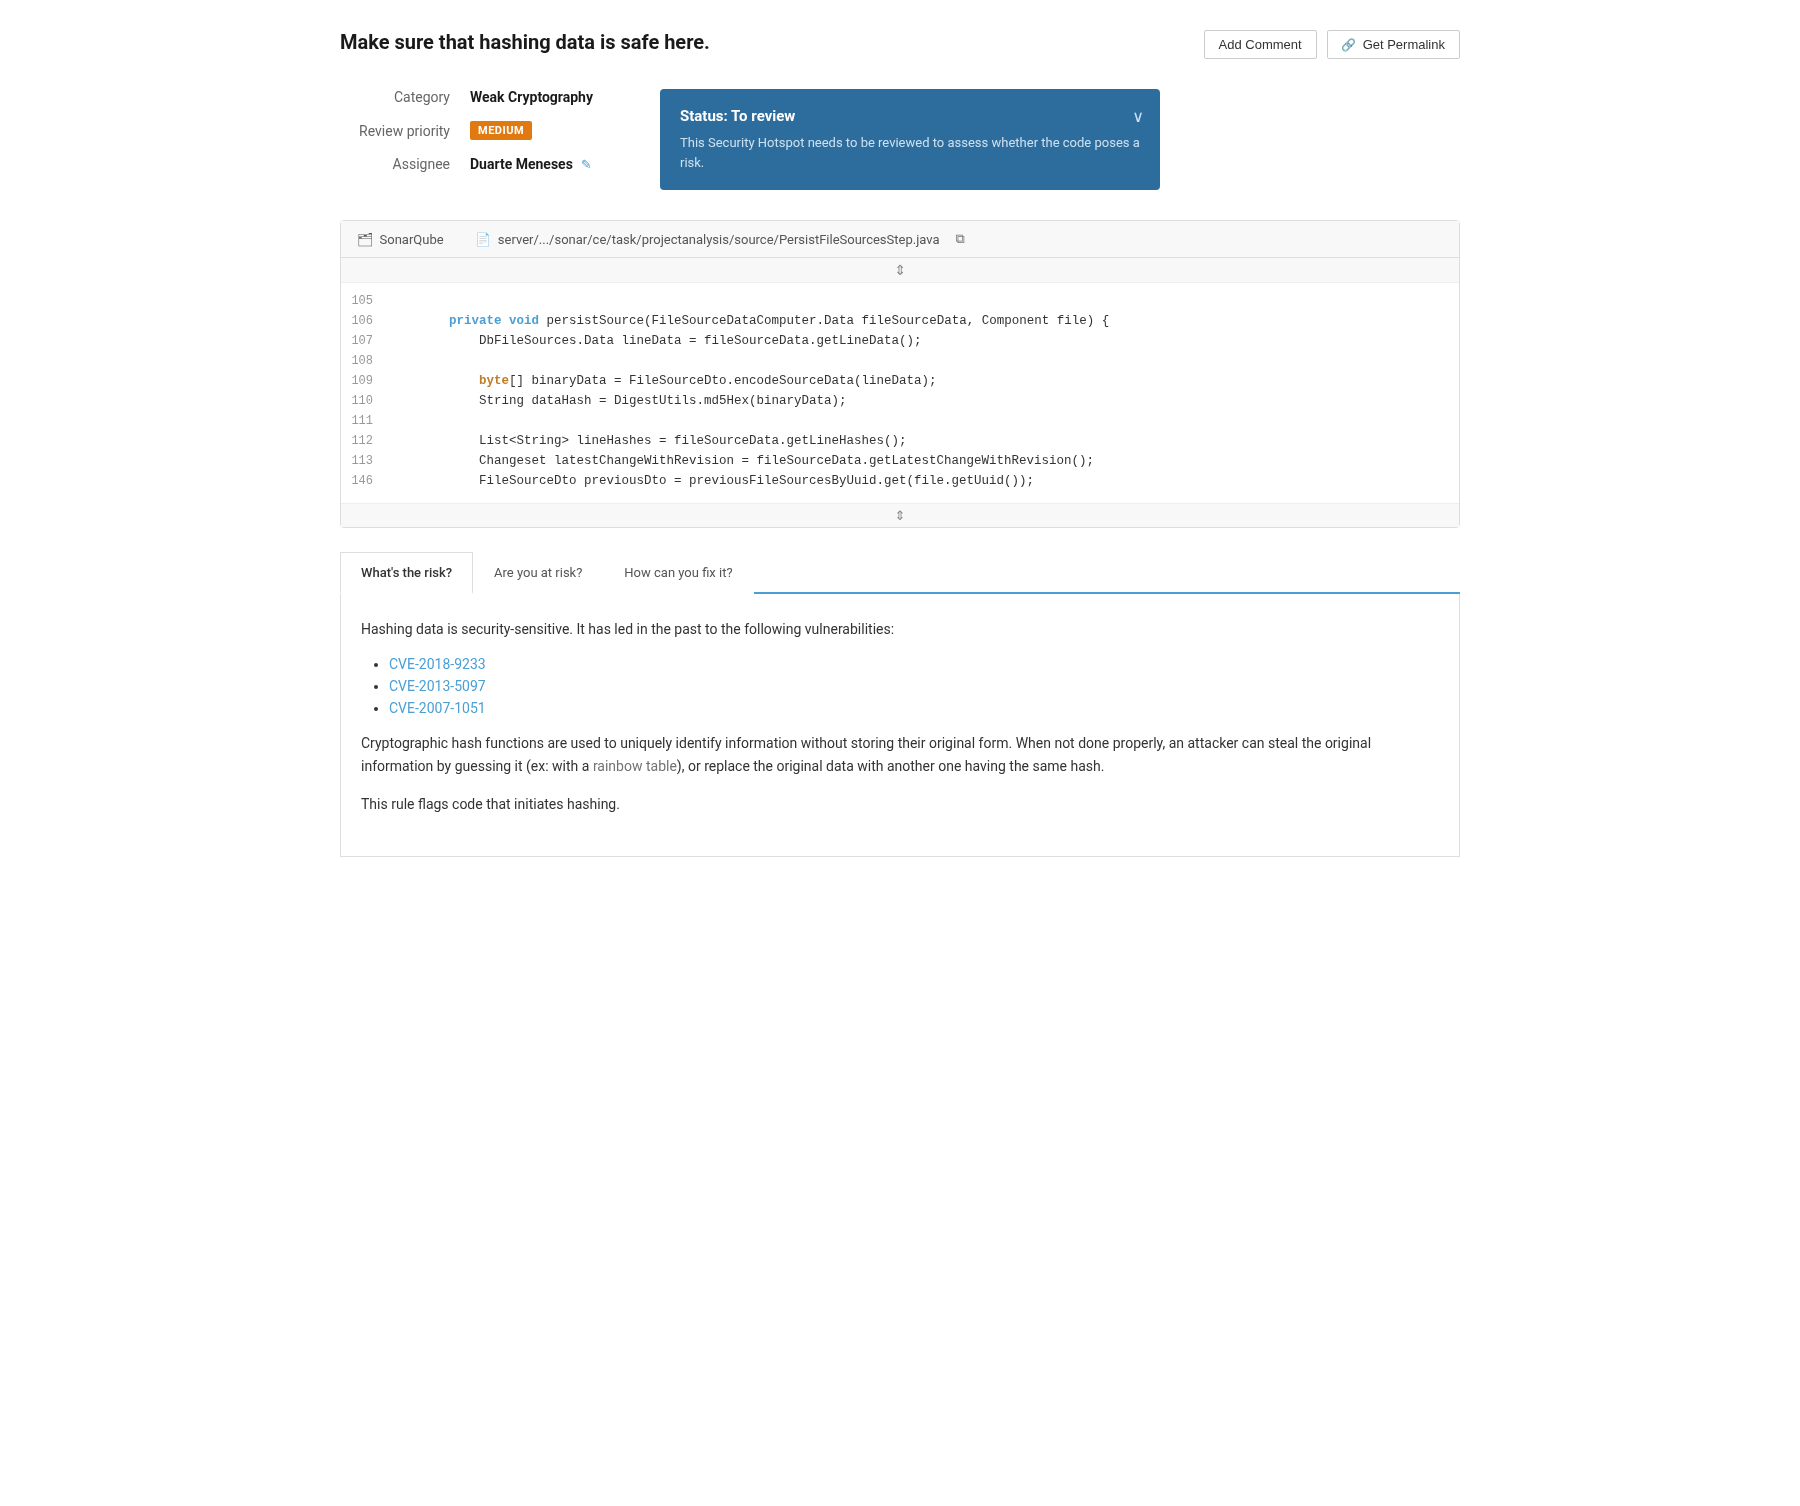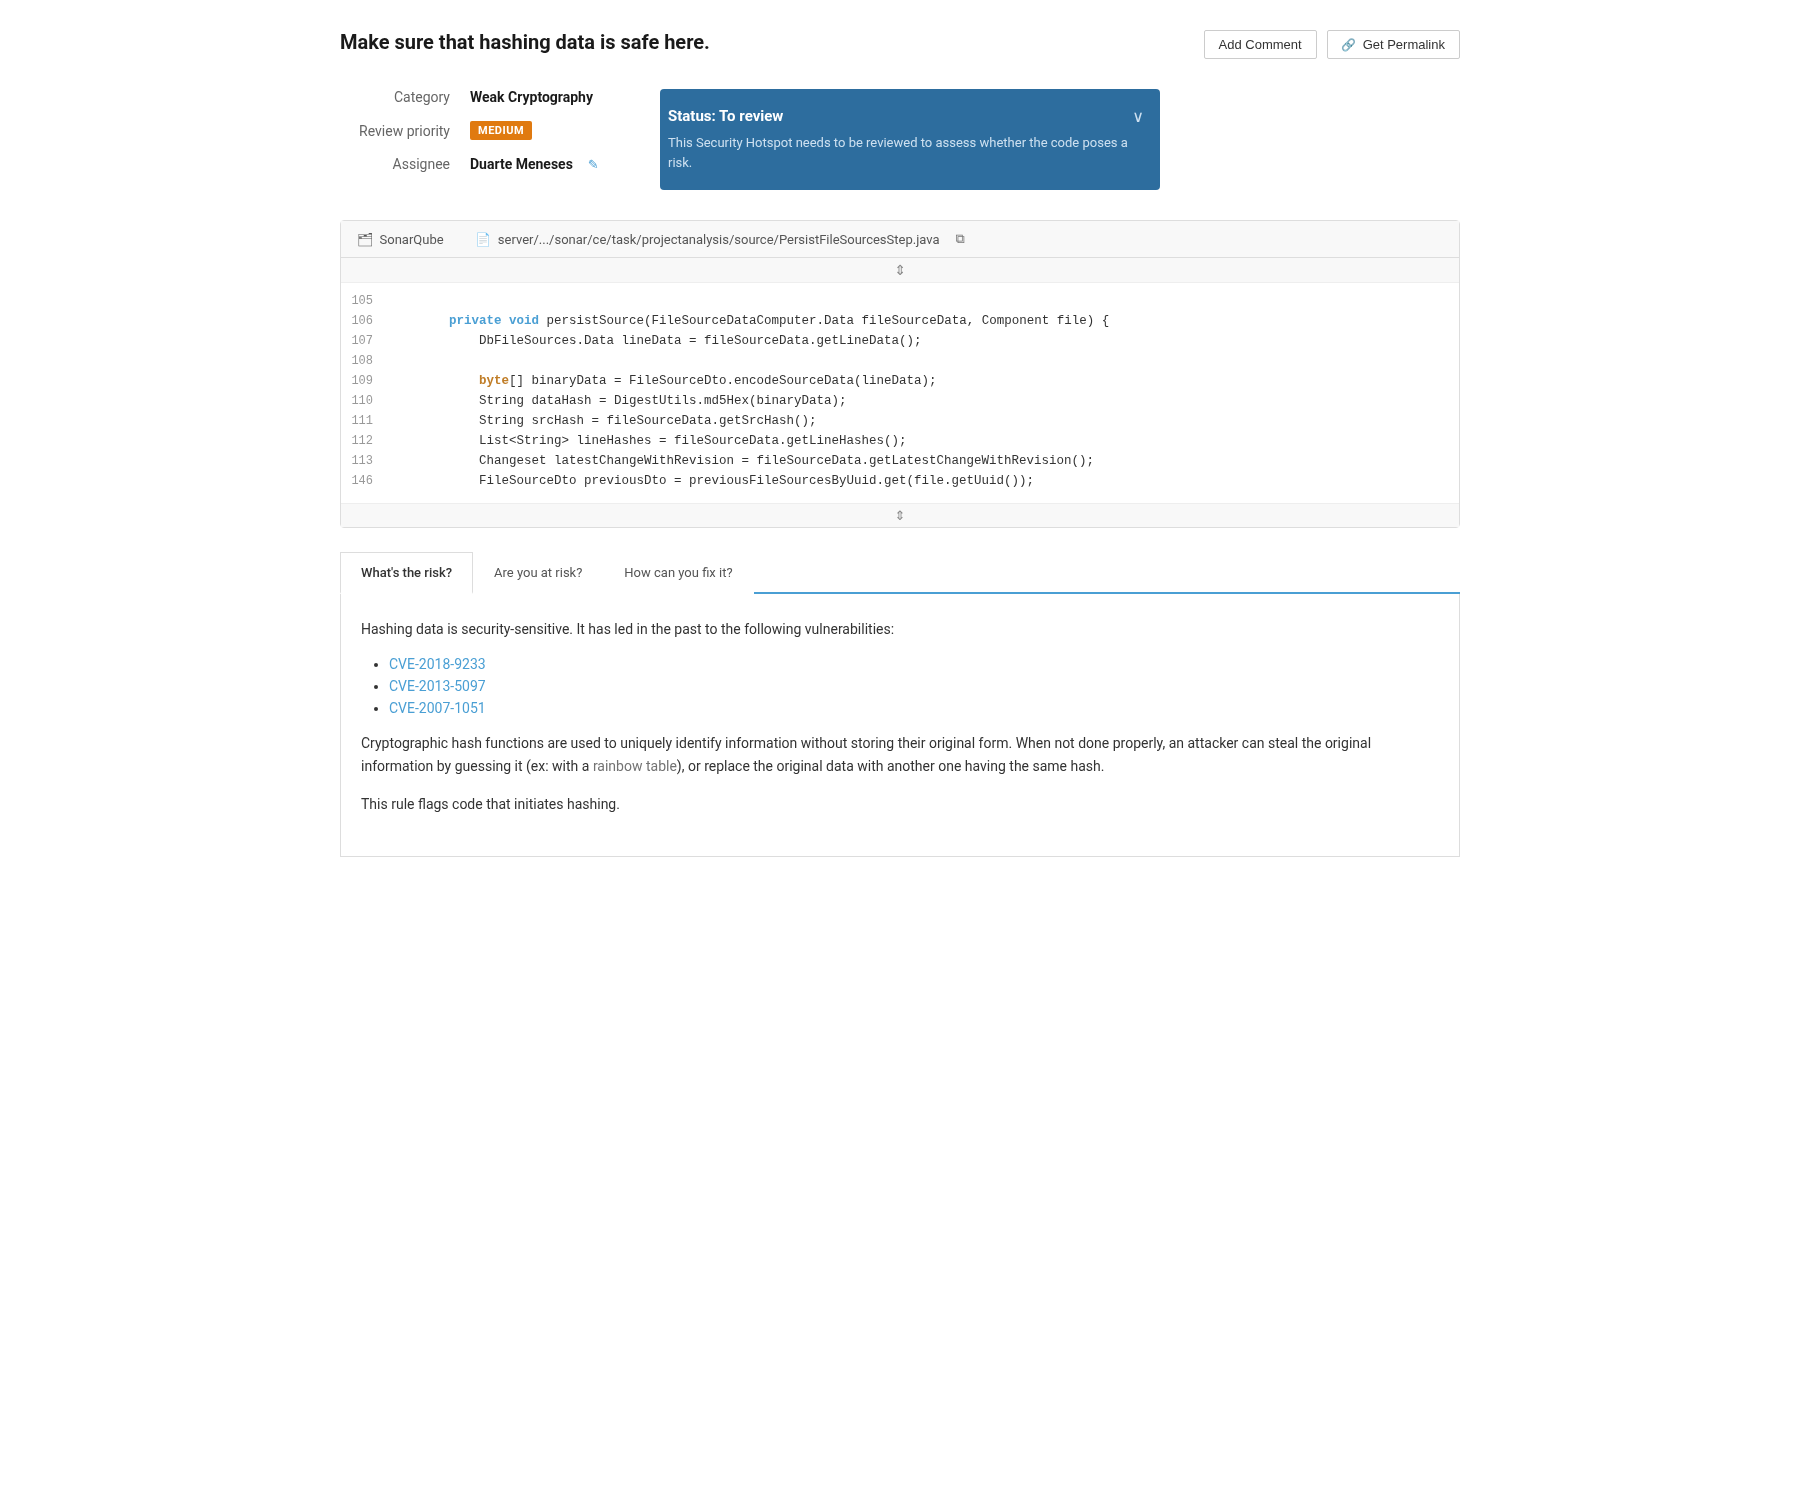"Status: To review" .status-card { padding: 18px 8px -> 18px 20px }
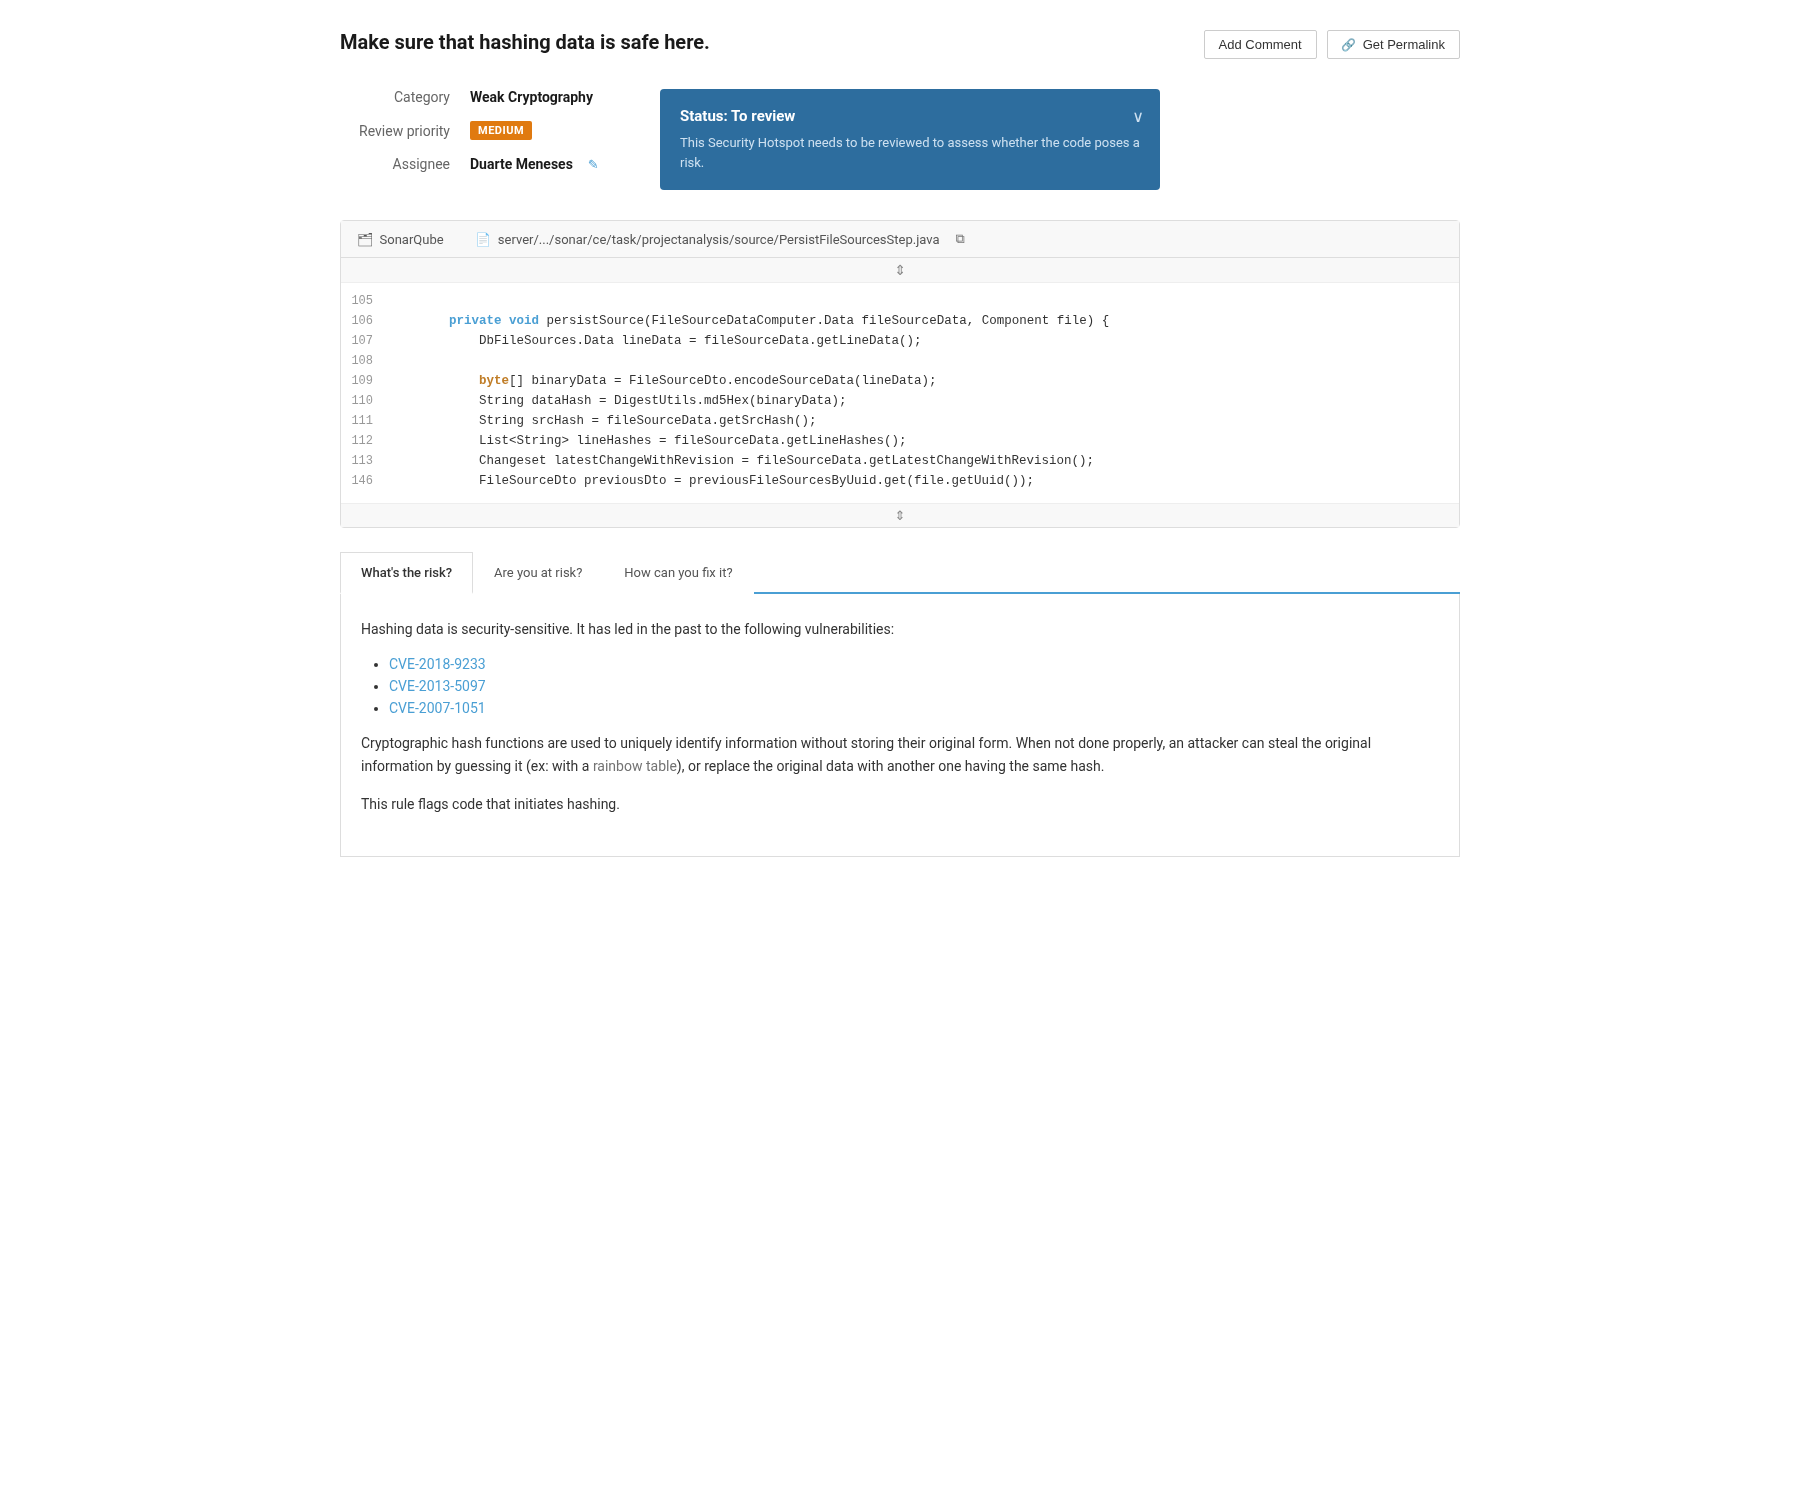"Duarte Meneses" .assignee-row { gap: 15px -> 8px }
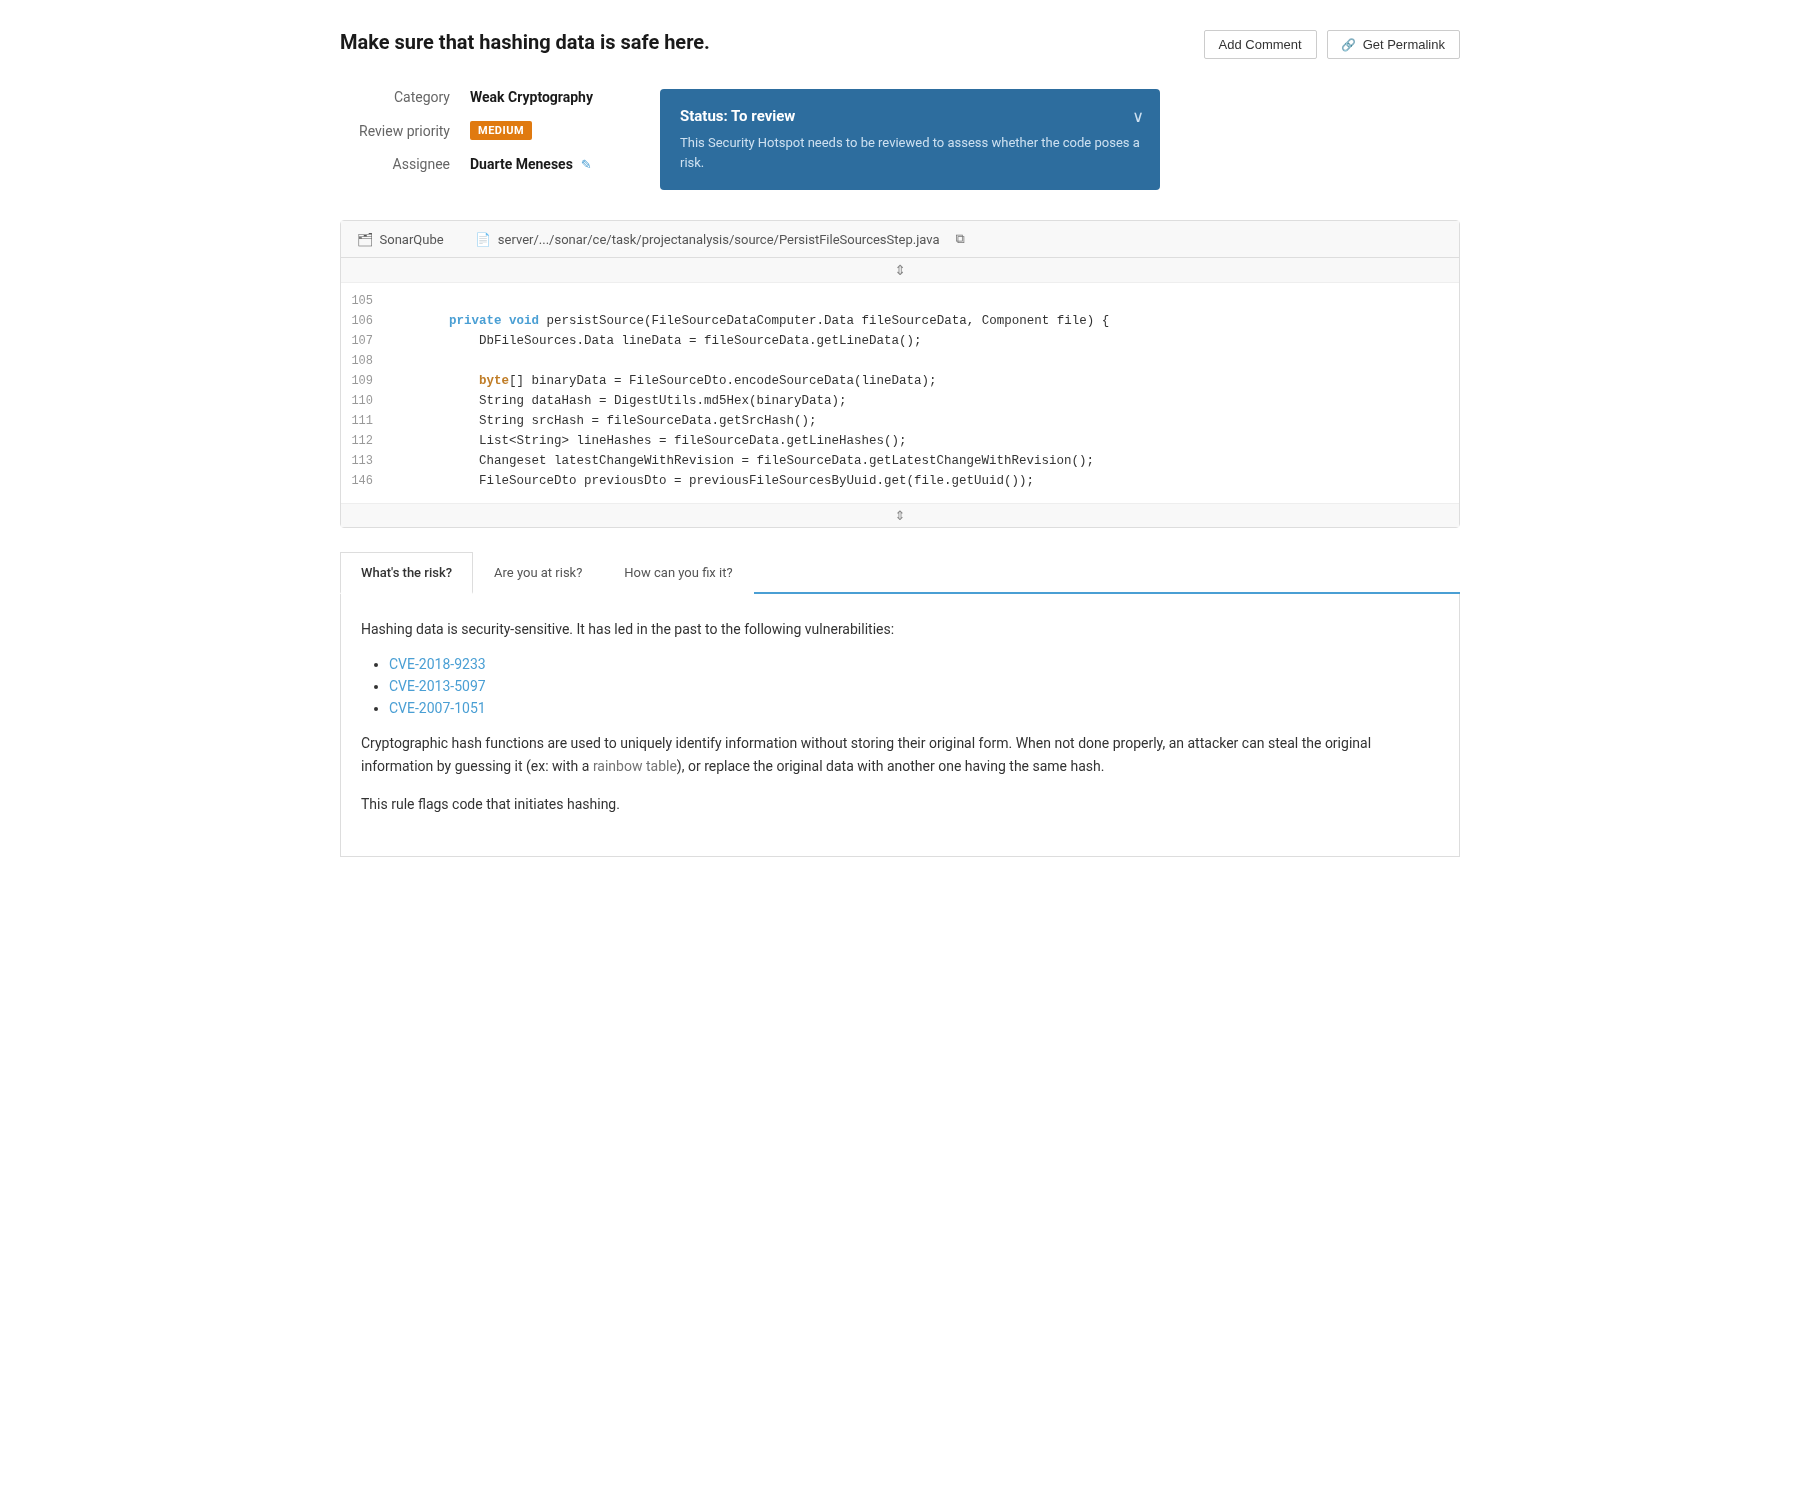"String srcHash =" span.line-code { html: <span> String srcHash = fileSourceData.getSrcHash();</span> -> none }
